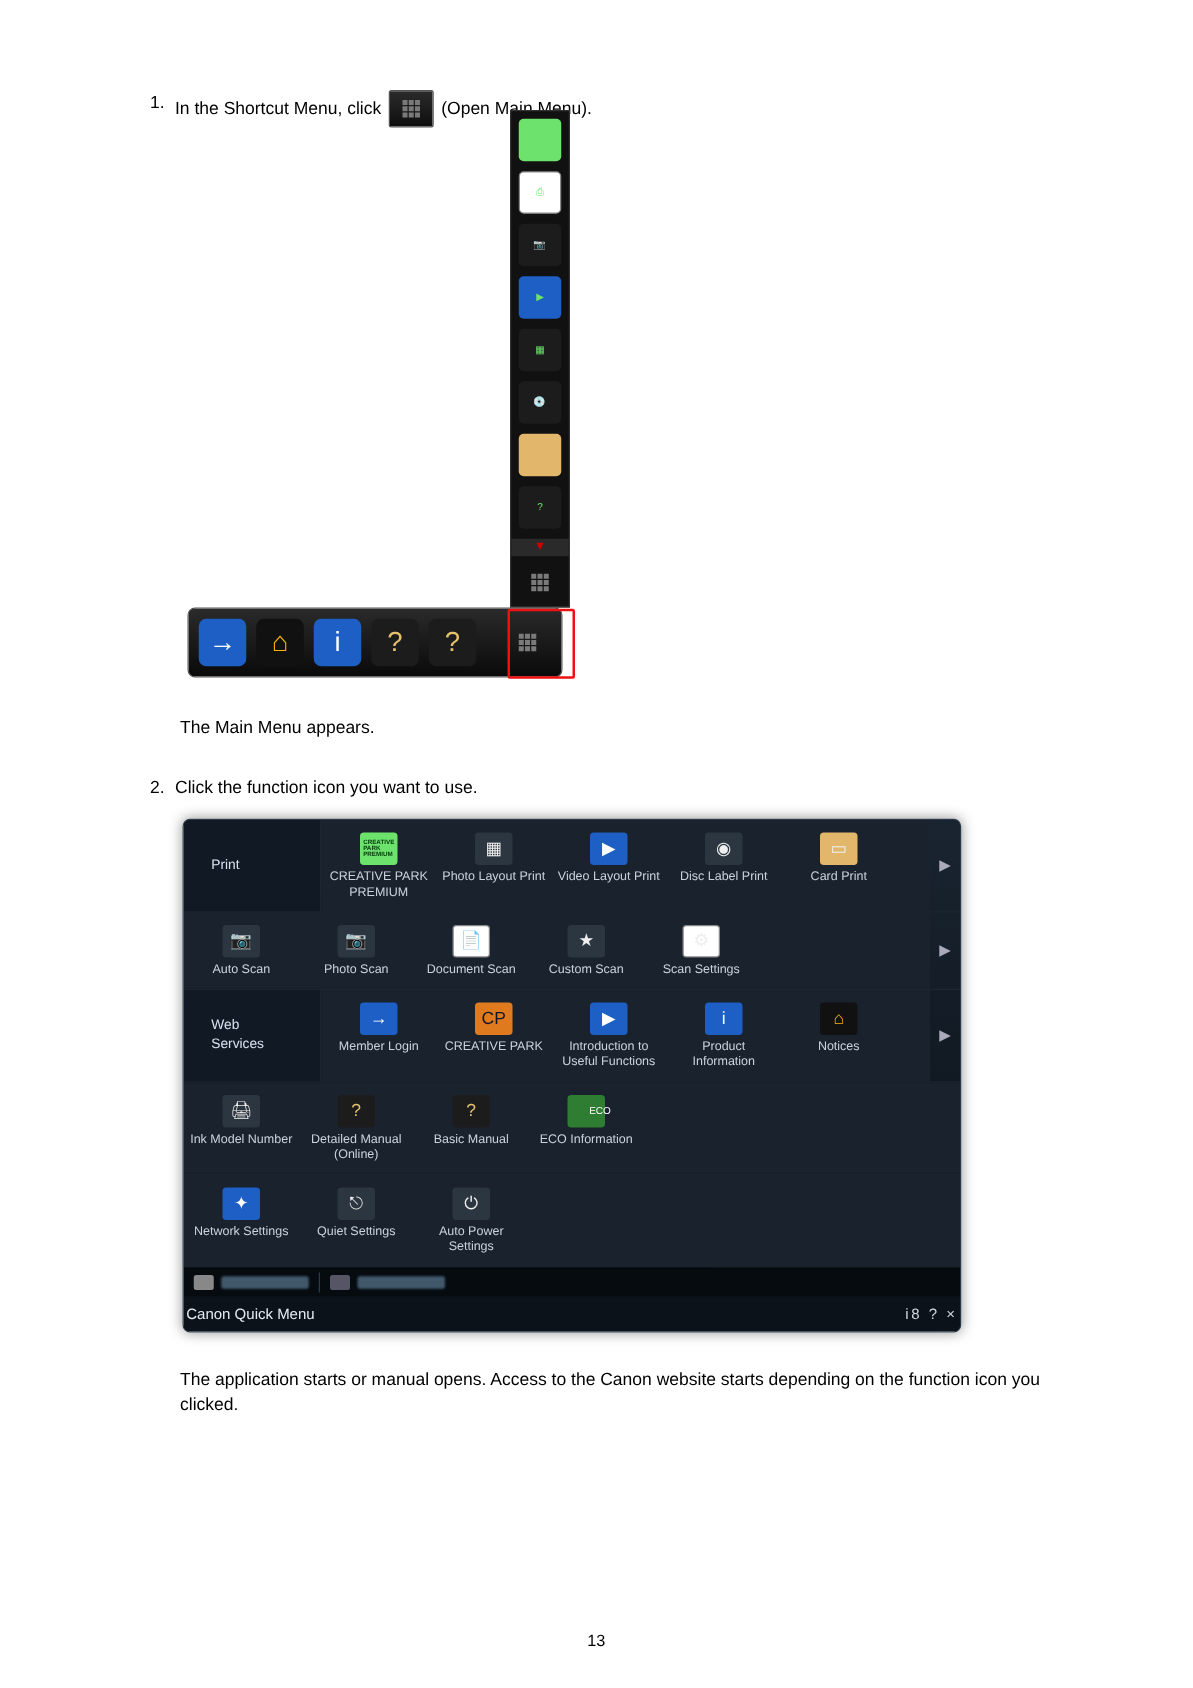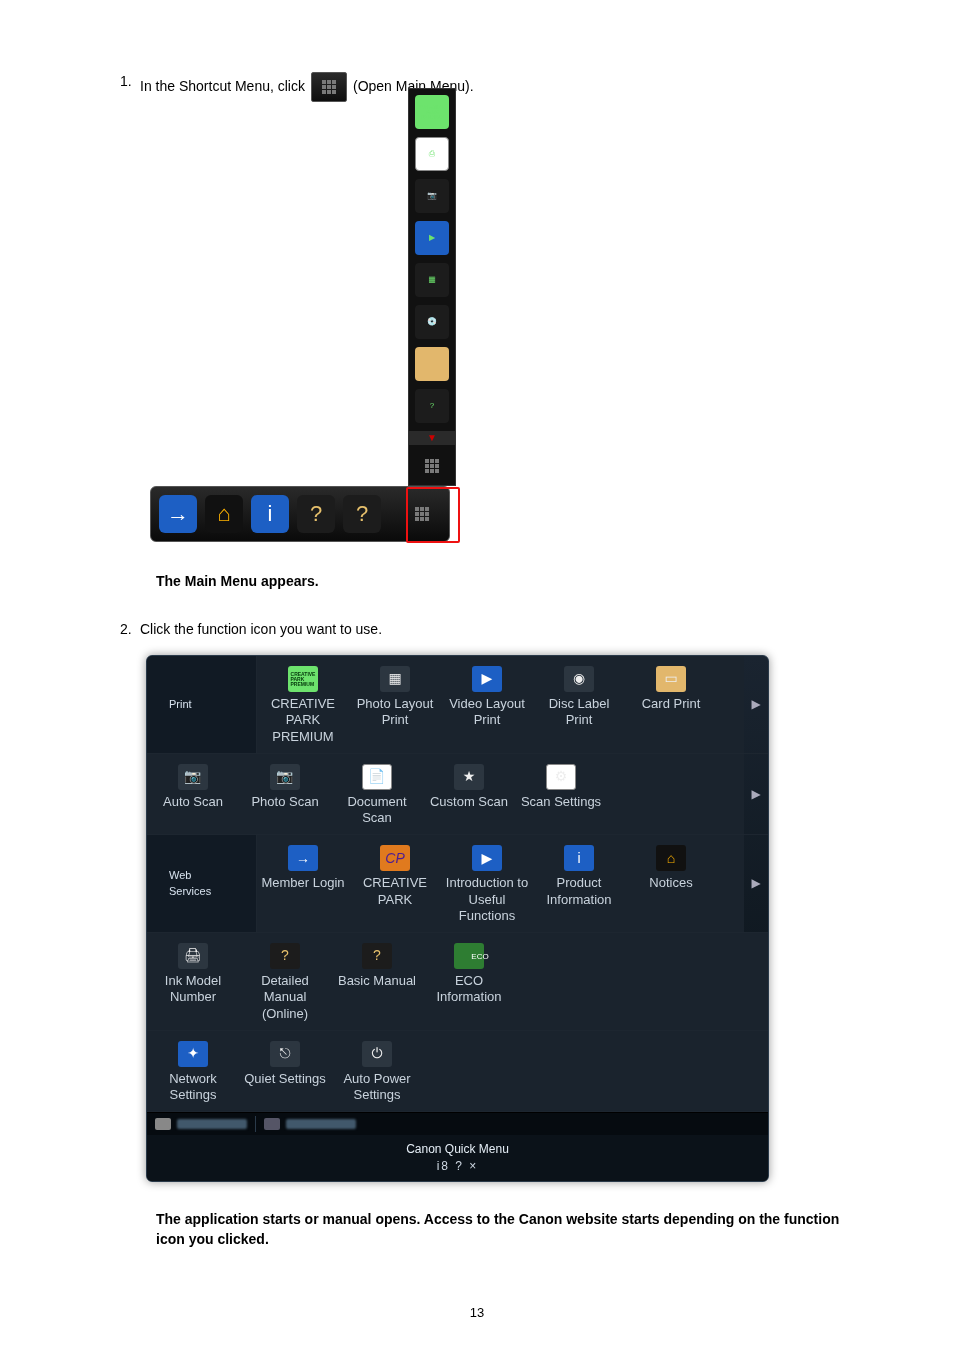"The Main Menu appears." .indent-text { font-weight: bold -> none; margin-left: 36px -> 24px }
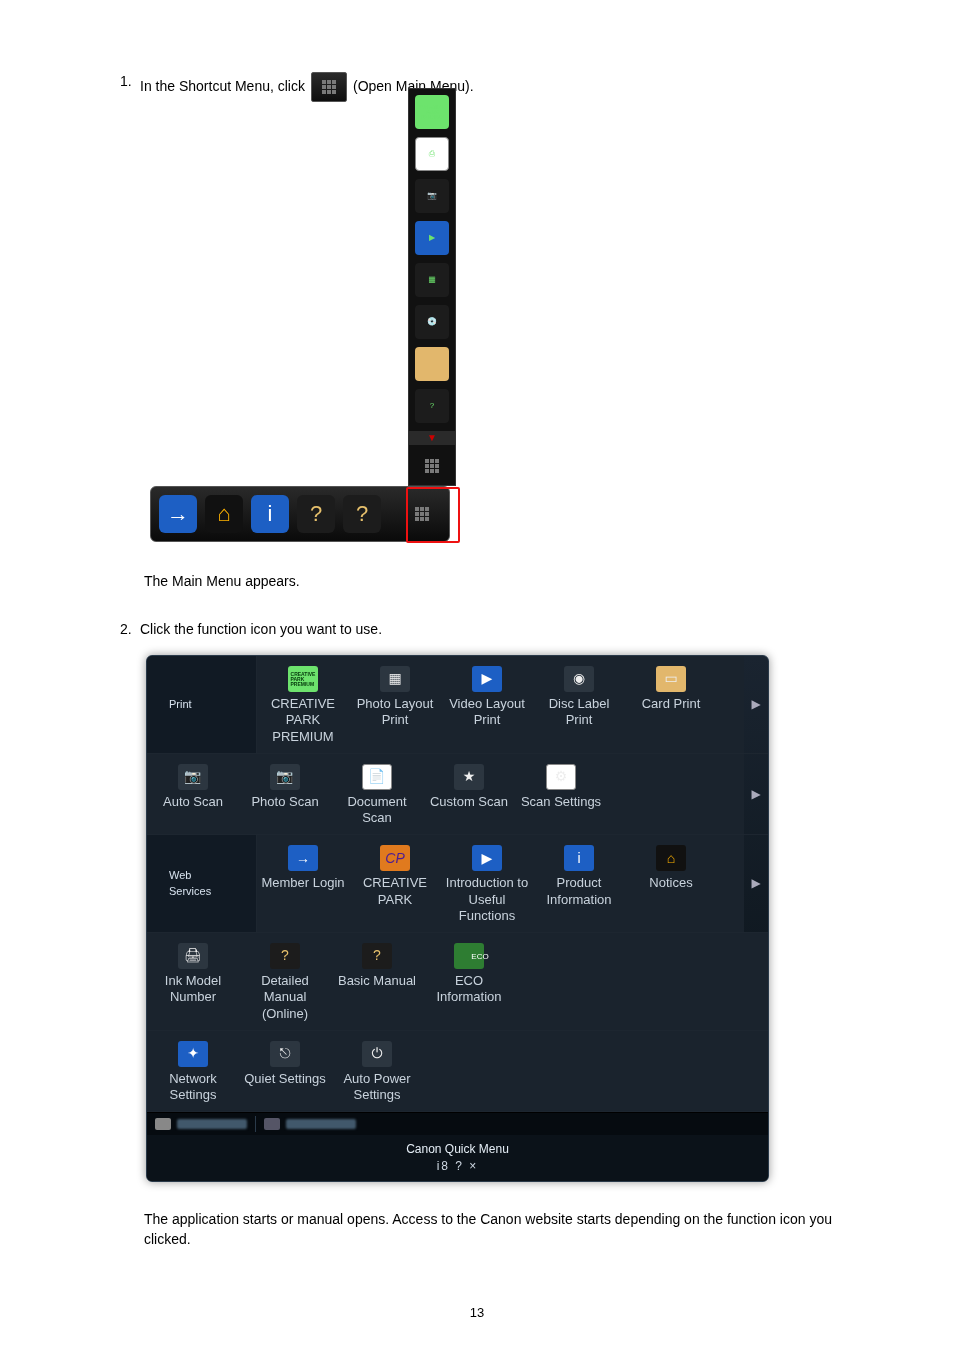"CREATIVE PARK PREMIUM" .mm-caption { font-size: 13px -> 10px }
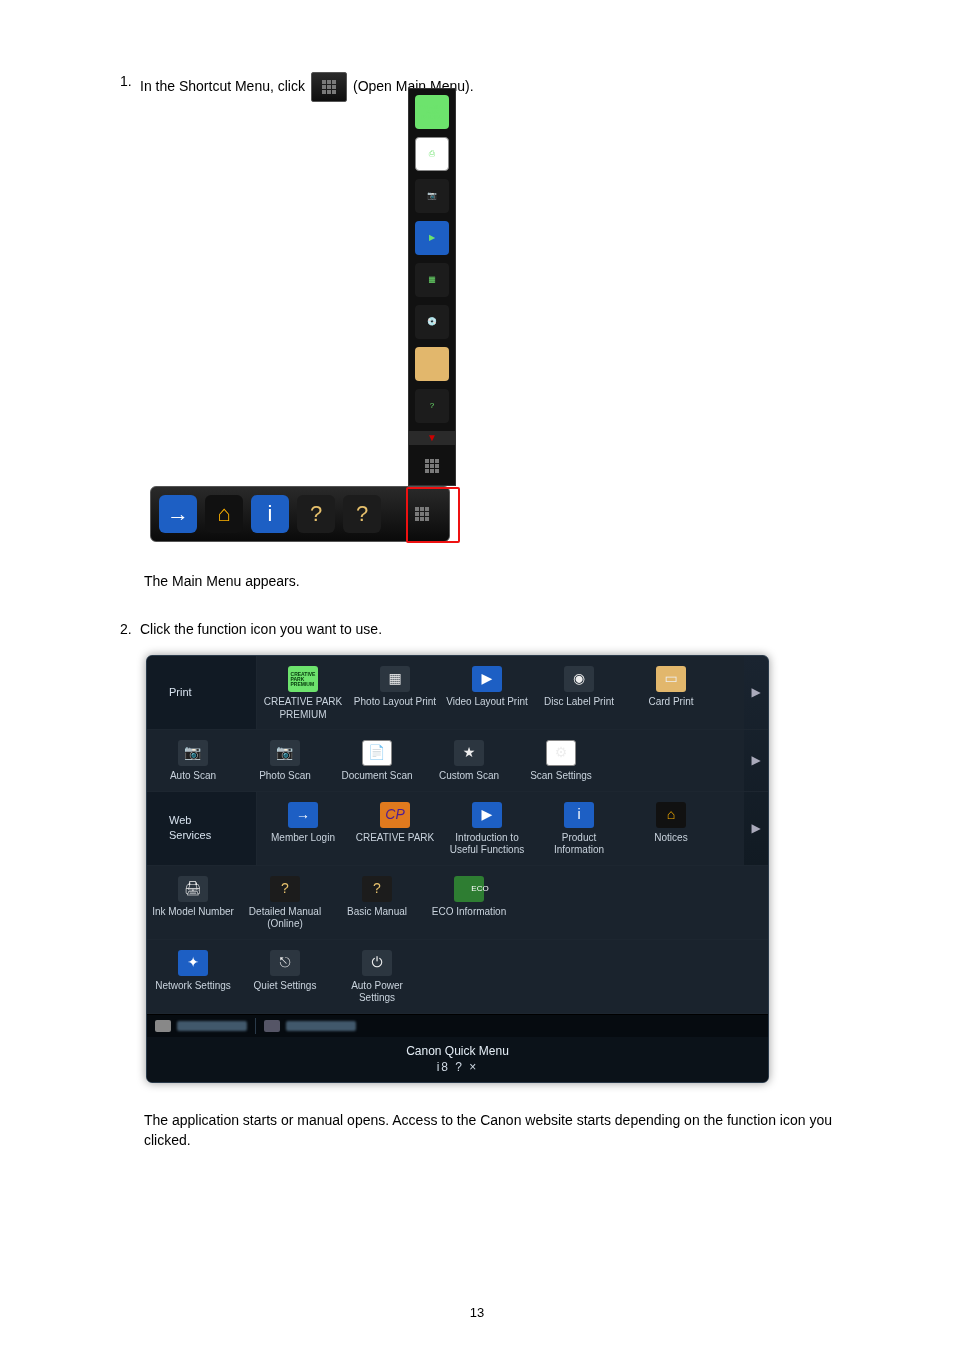"CP" .ic-orange { color: #4c1d95 -> #0f172a; font-style: italic -> none }
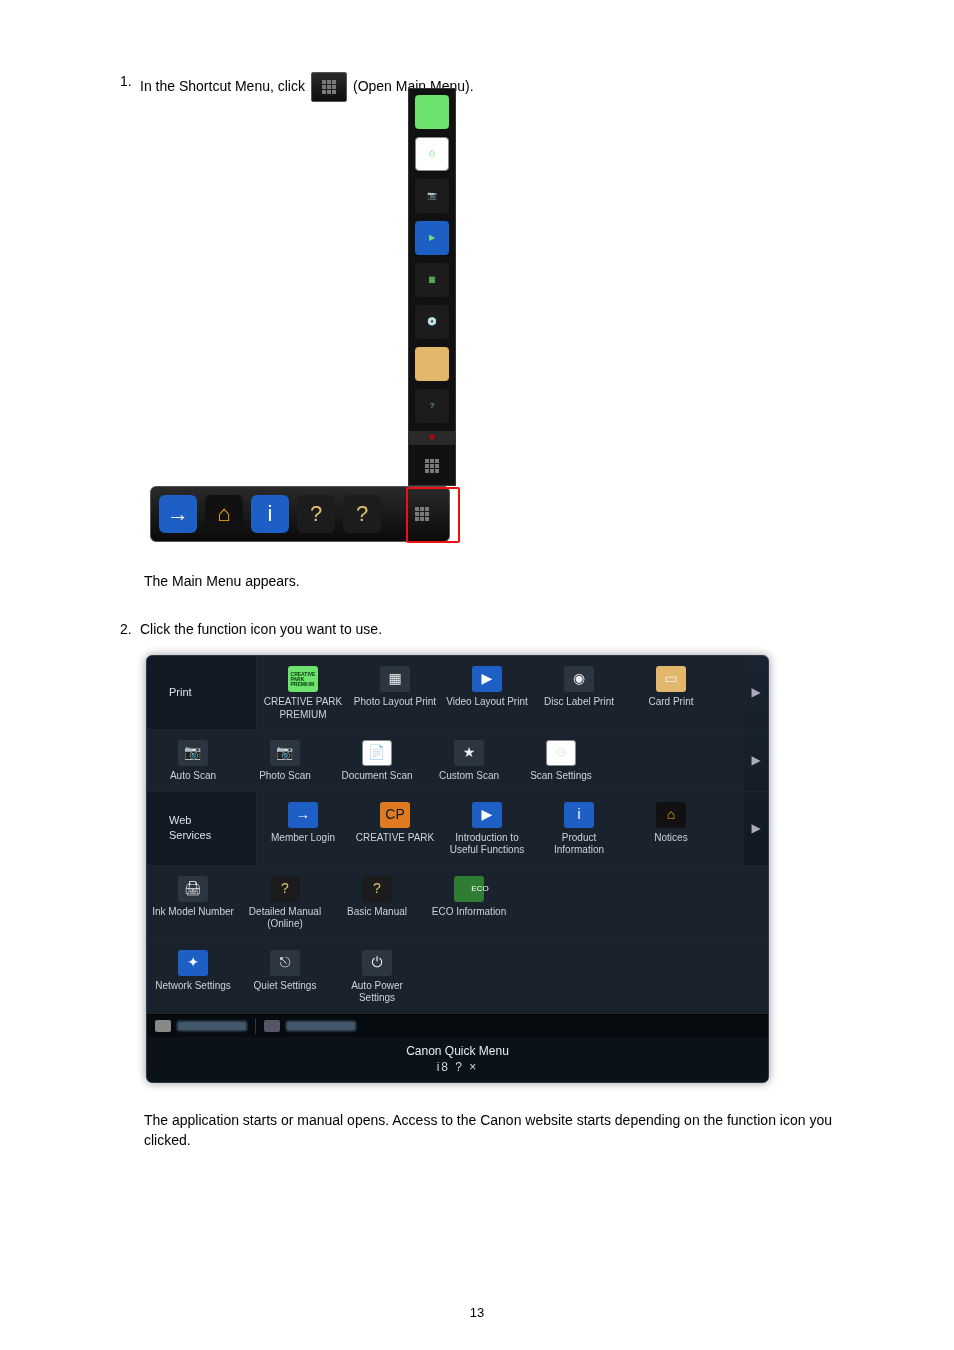"Canon Quick Menu" .mm-title { flex-direction: column -> none }
